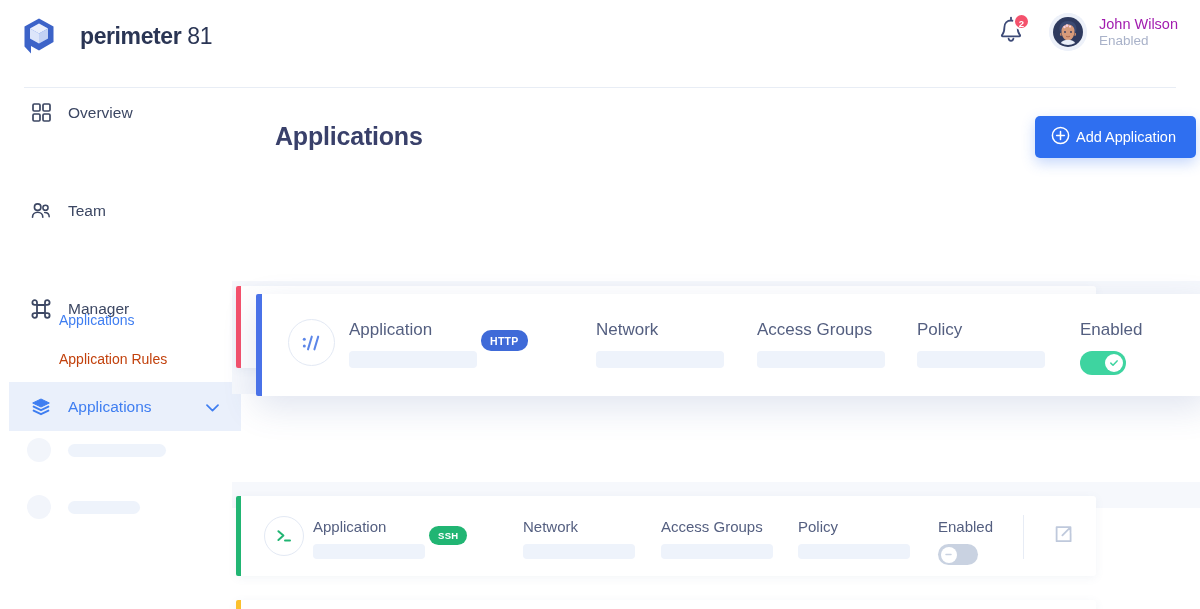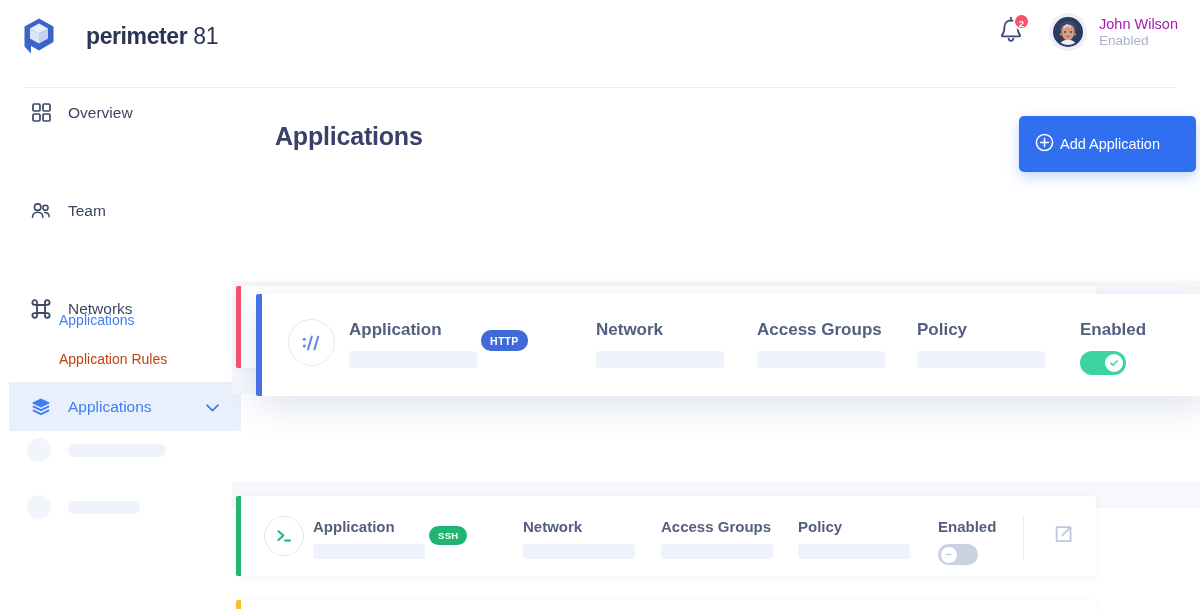"perimeter 81" .brand { gap: 30px -> 24px }
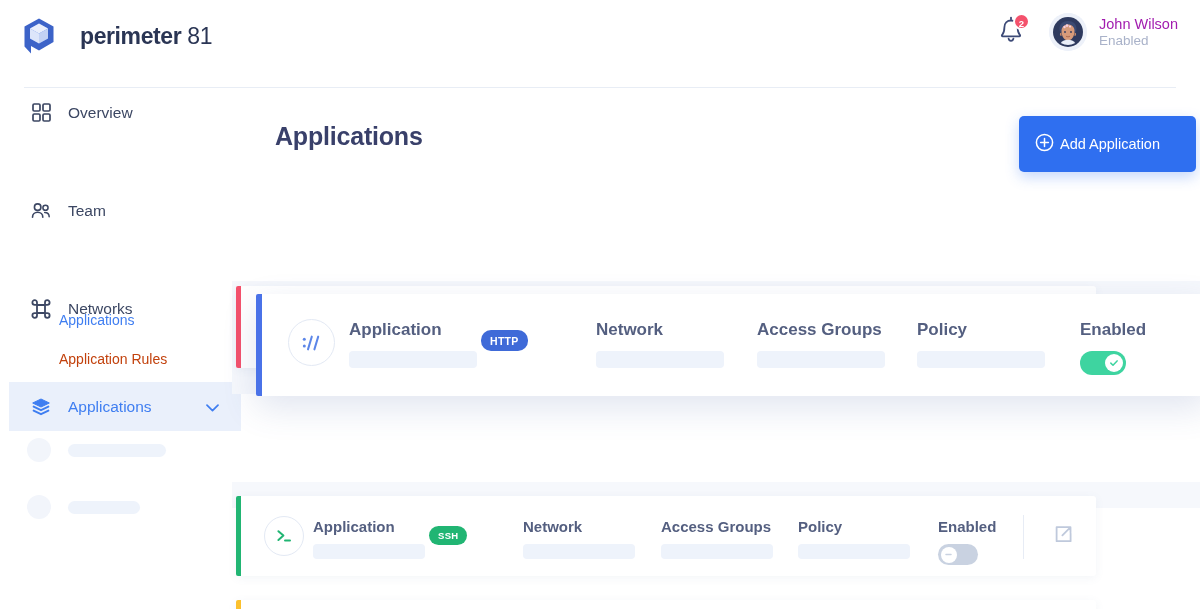"Add Application" .add-btn { height: 56px -> 42px; padding: 0 36px 0 16px -> 0 20px 0 16px }
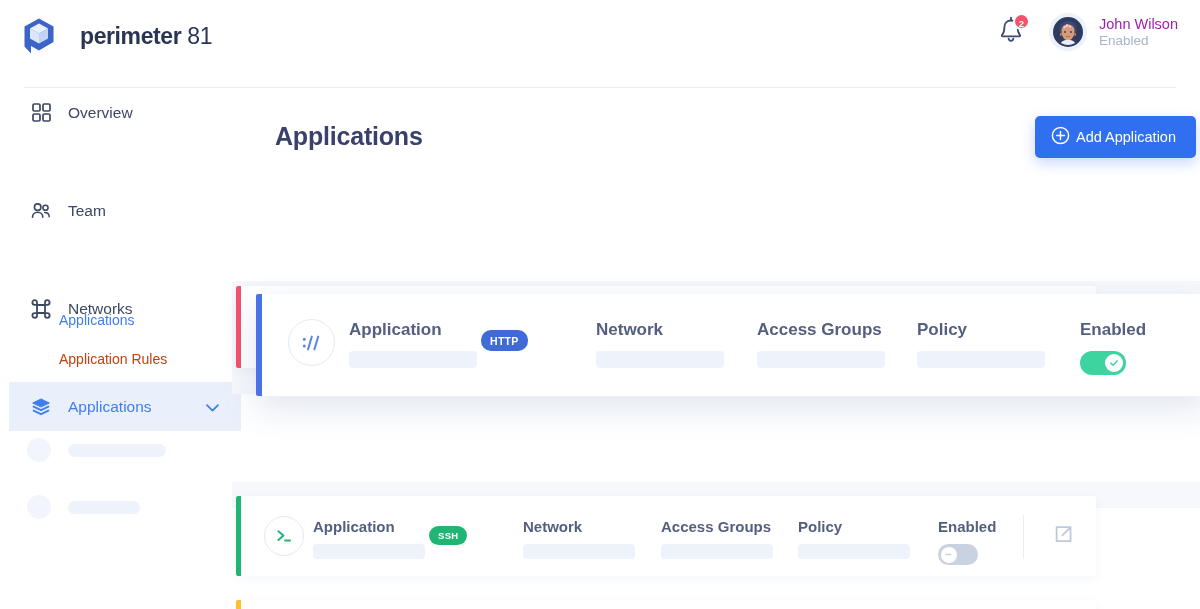"Networks" span { text: Networks -> Manager }
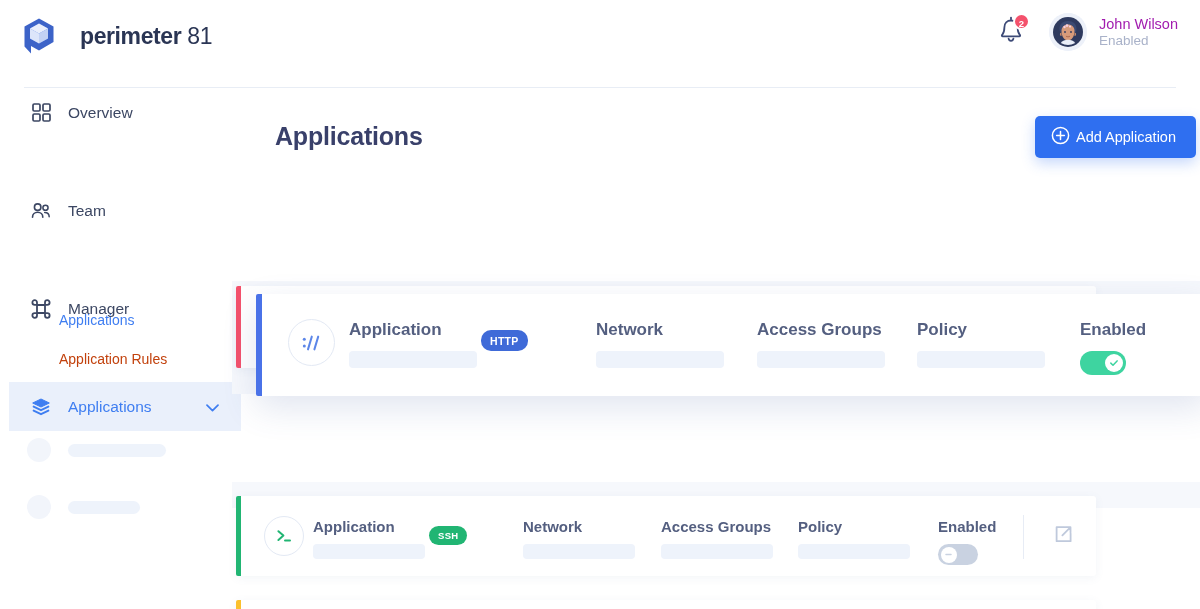"Application" .col-label { font-weight: 700 -> 400 }
